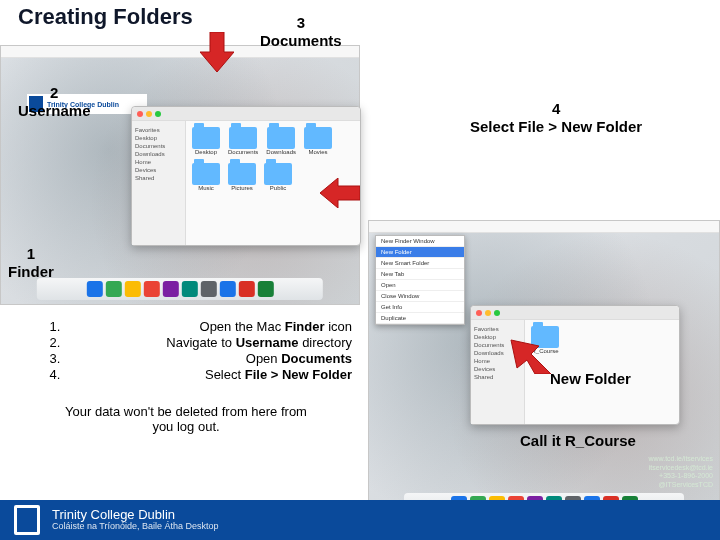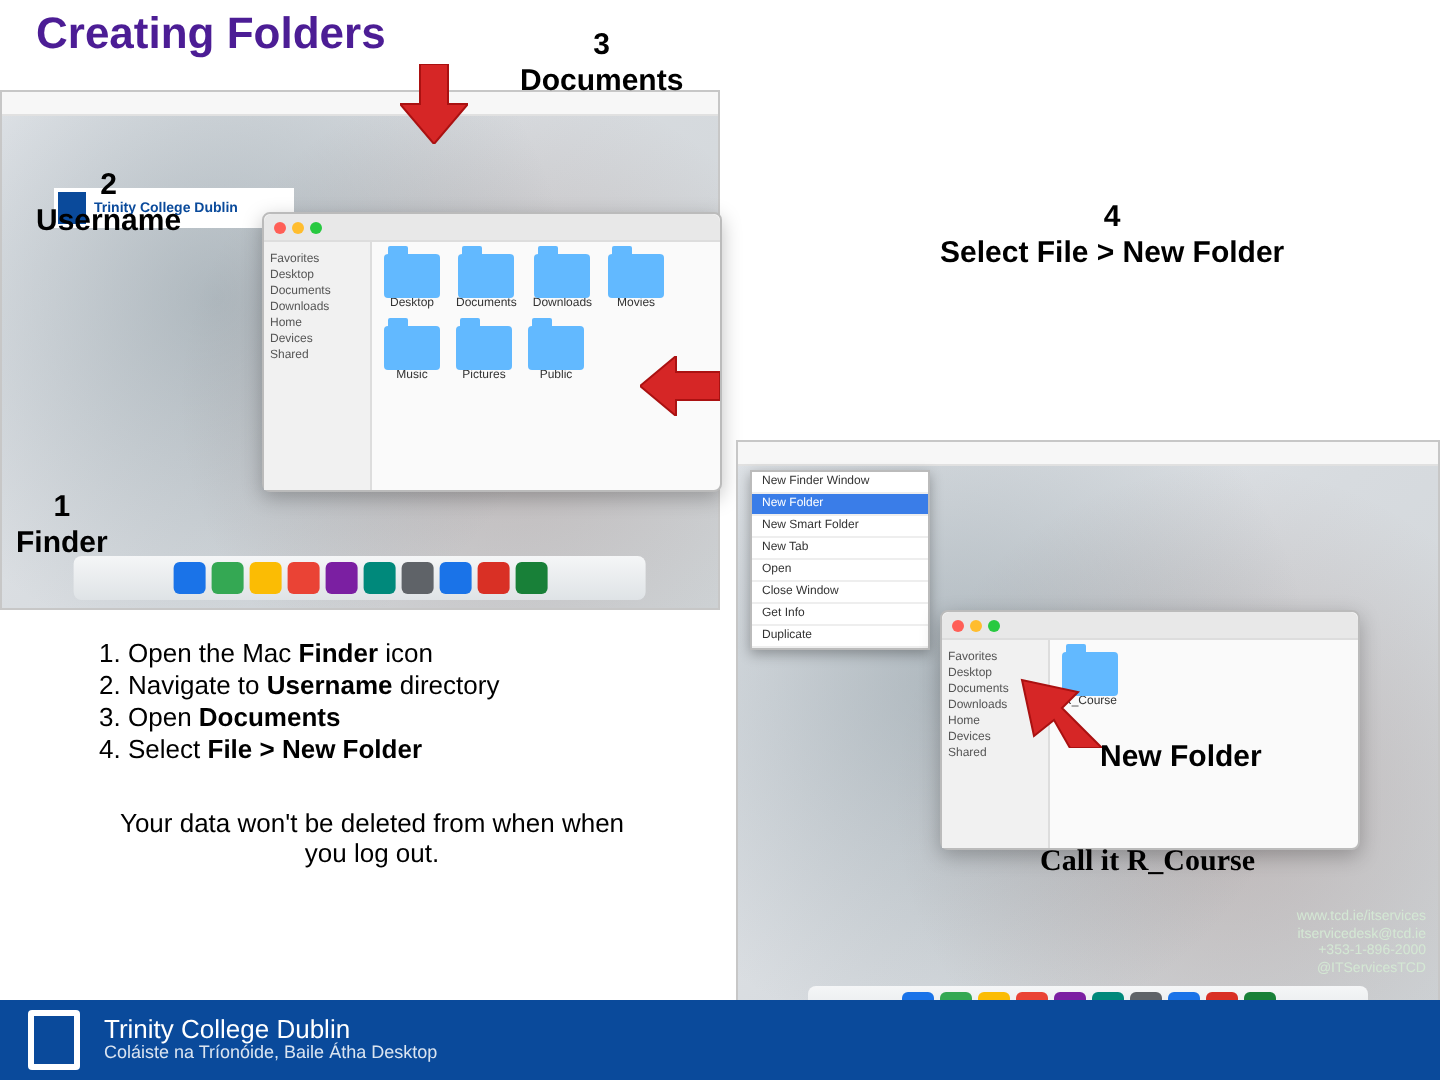"Creating Folders" .slide-title { color: #4c1d95 -> #0f172a }
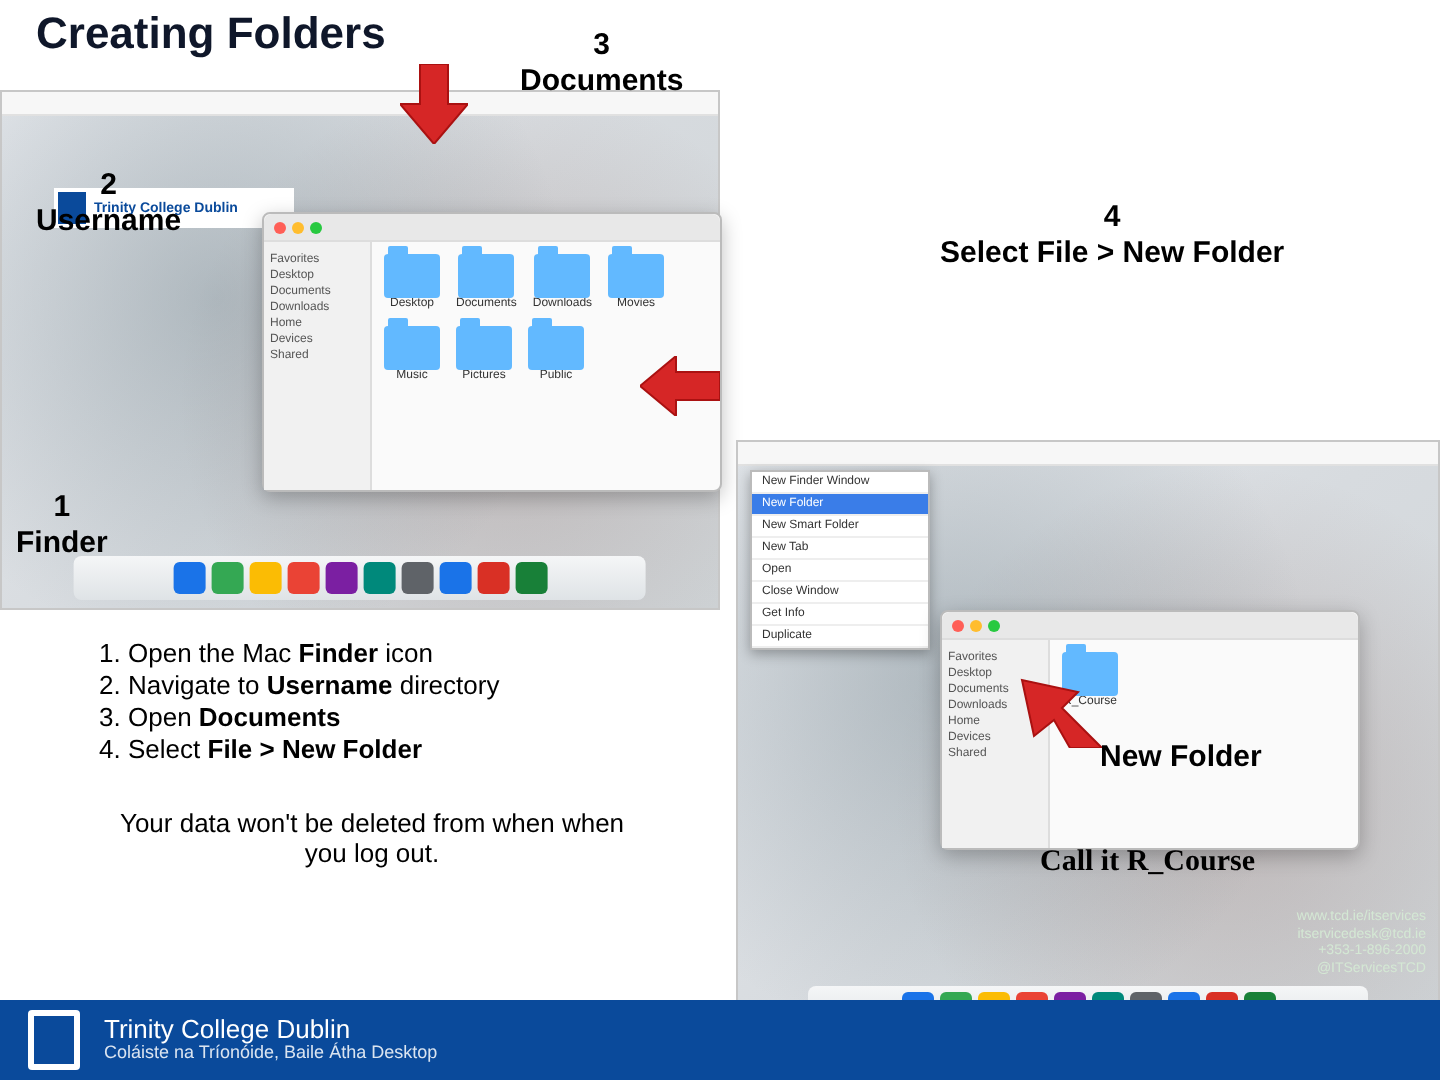"Open the Mac Finder icon" .instructions ol { text-align: none -> right }
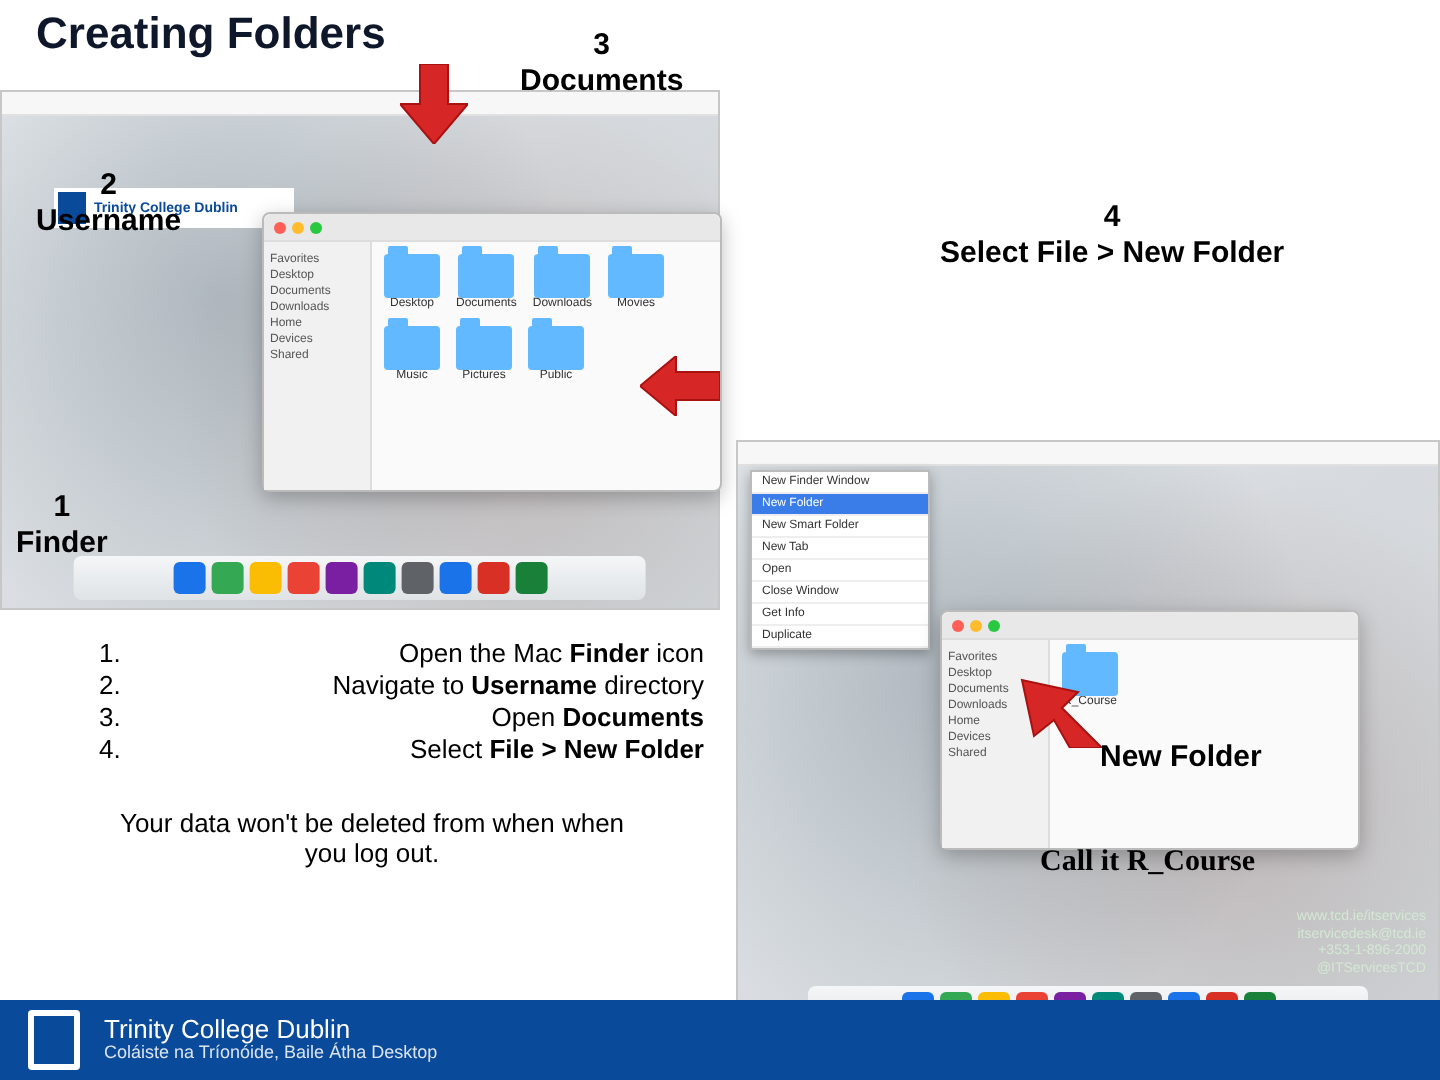"Your data won't be deleted" div.note { text: when when -> here from }
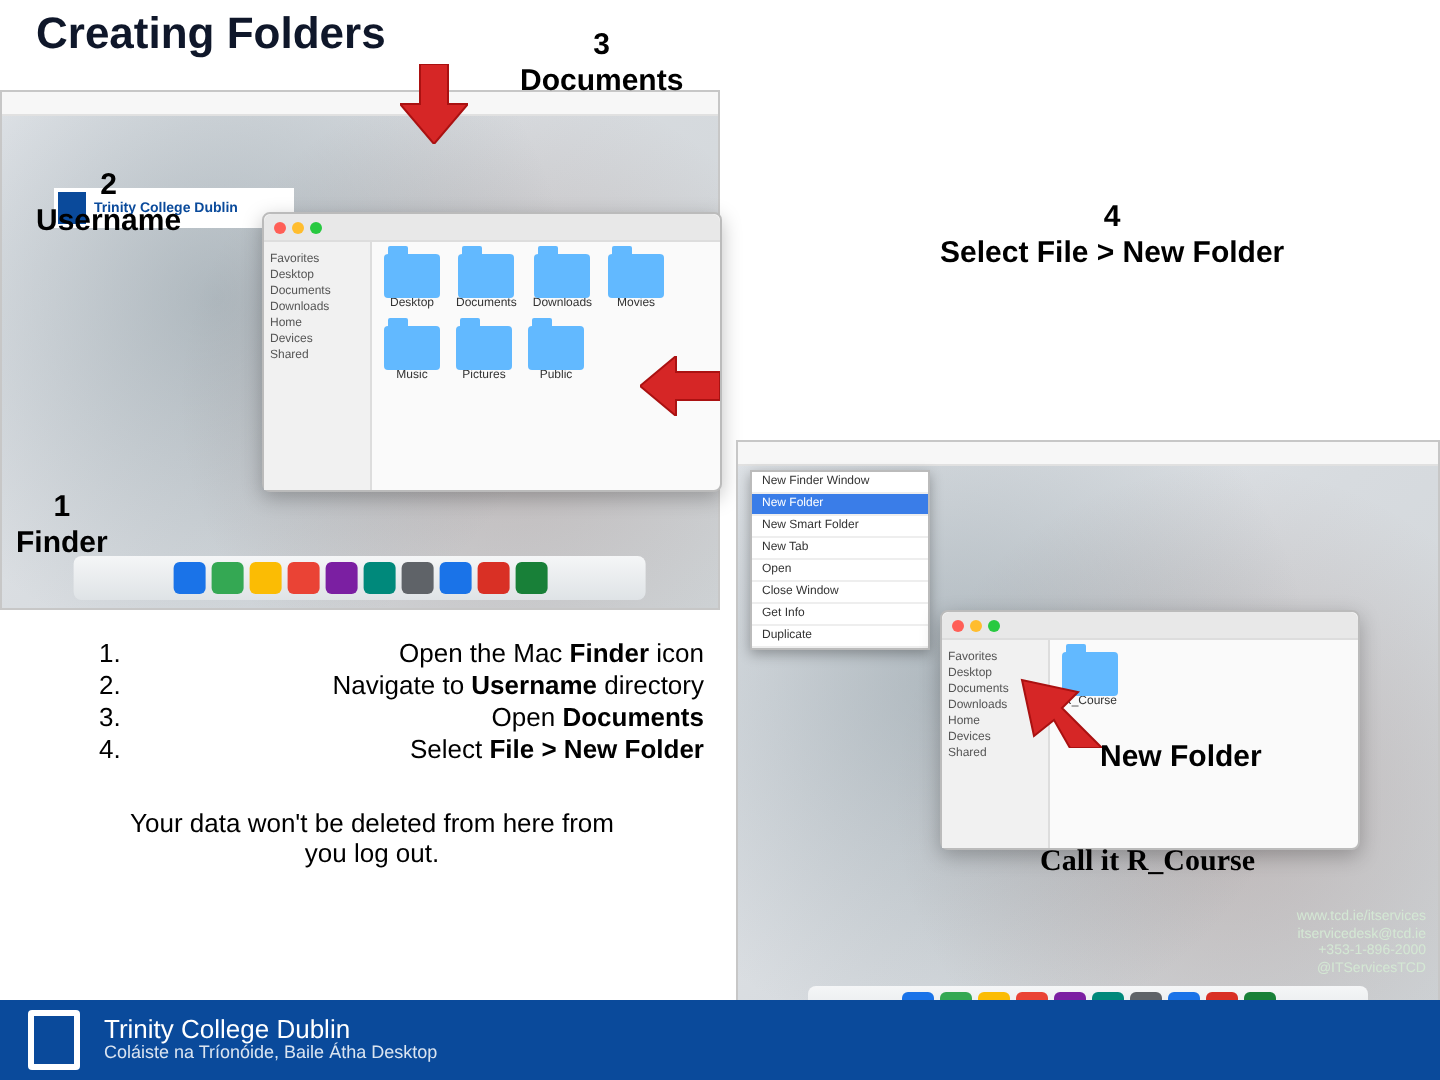"Call it R_Course" #c6 { font-family: Liberation Serif, serif -> none; top: 422px -> 432px }
